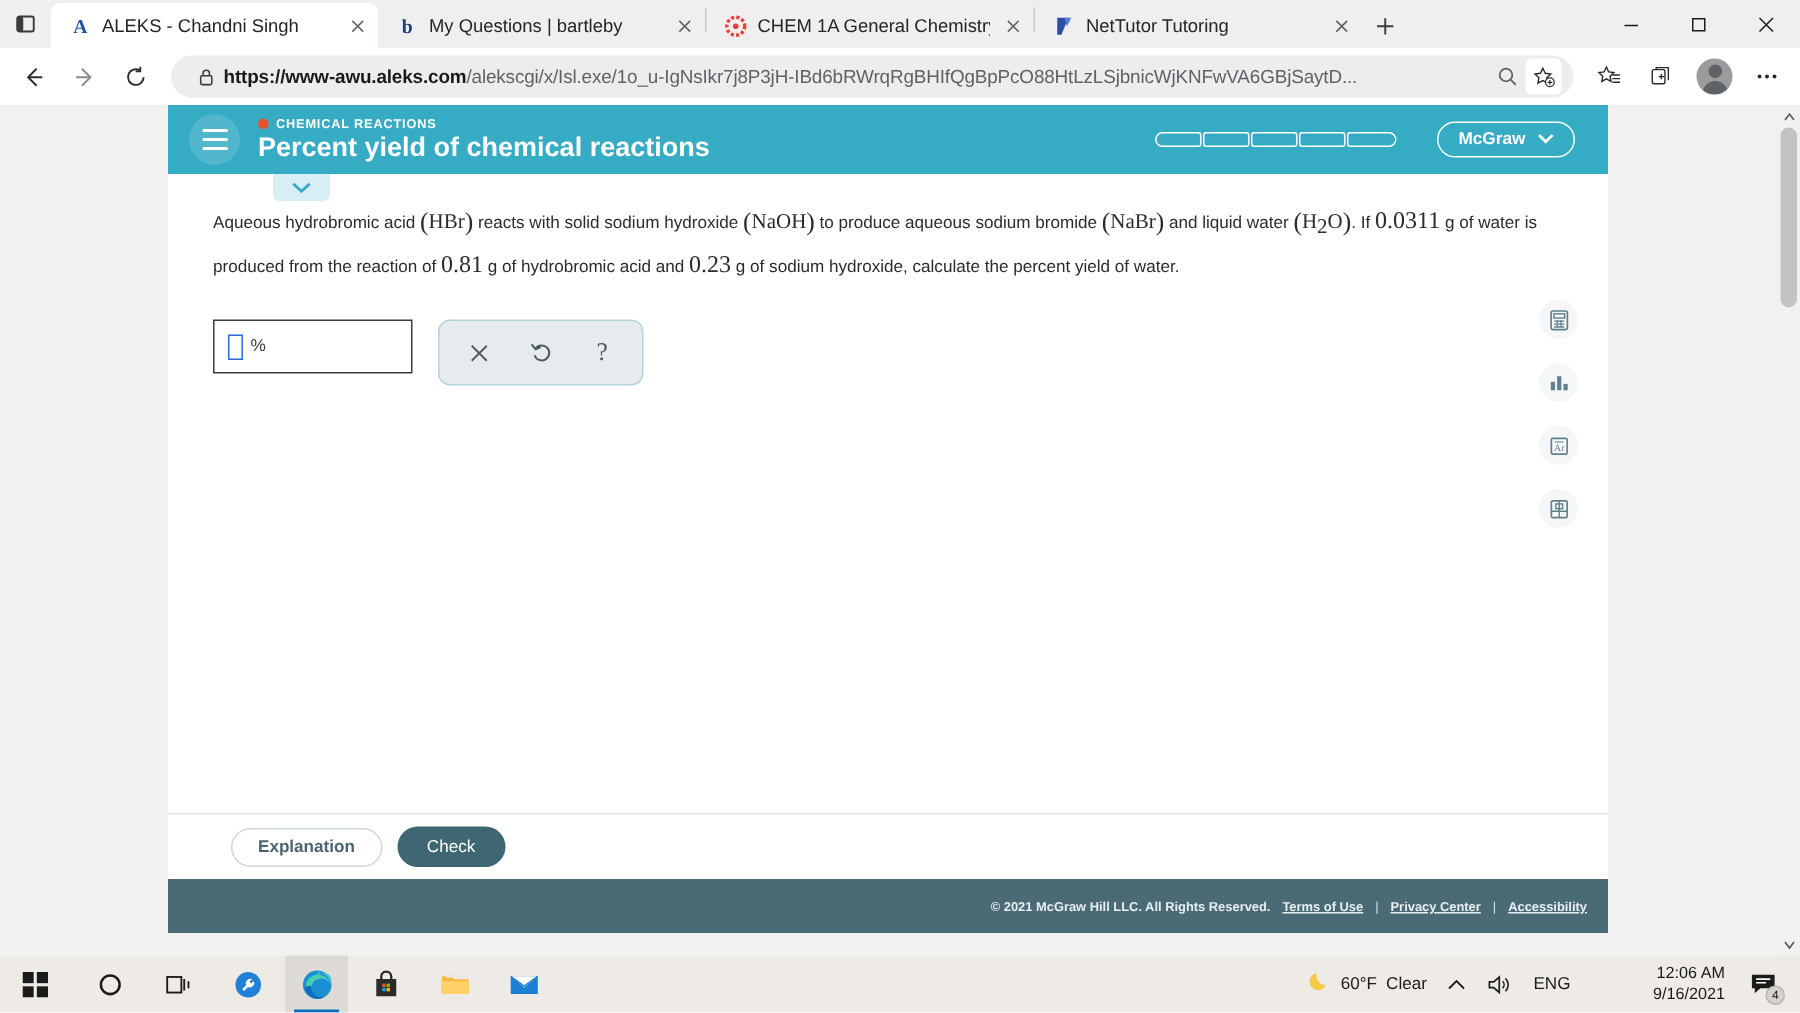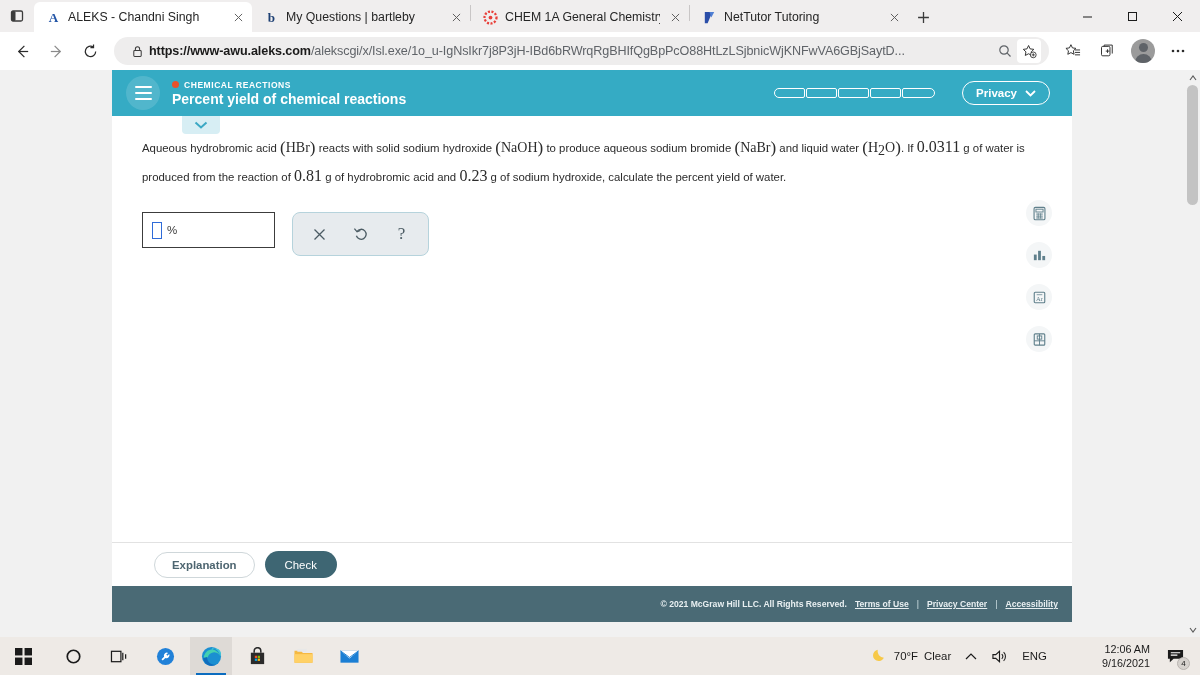"Percent yield of chemical reactions" .hdr-title { font-size: 14px -> 18px }
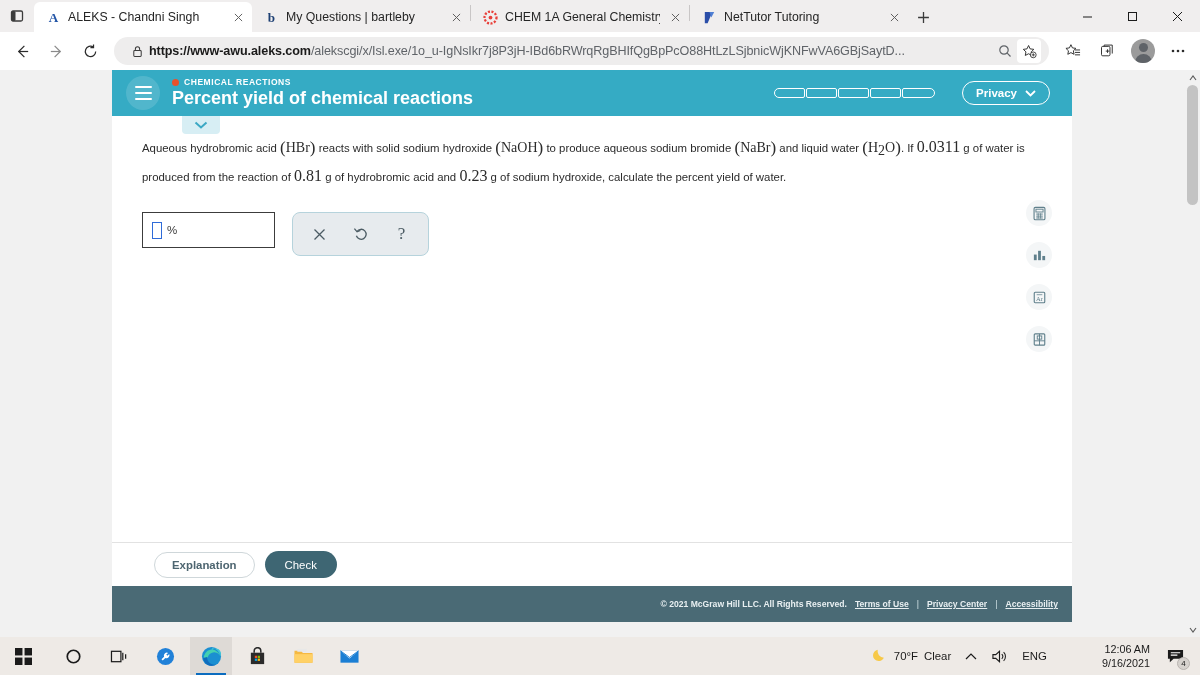"Privacy" span { text: Privacy -> McGraw }
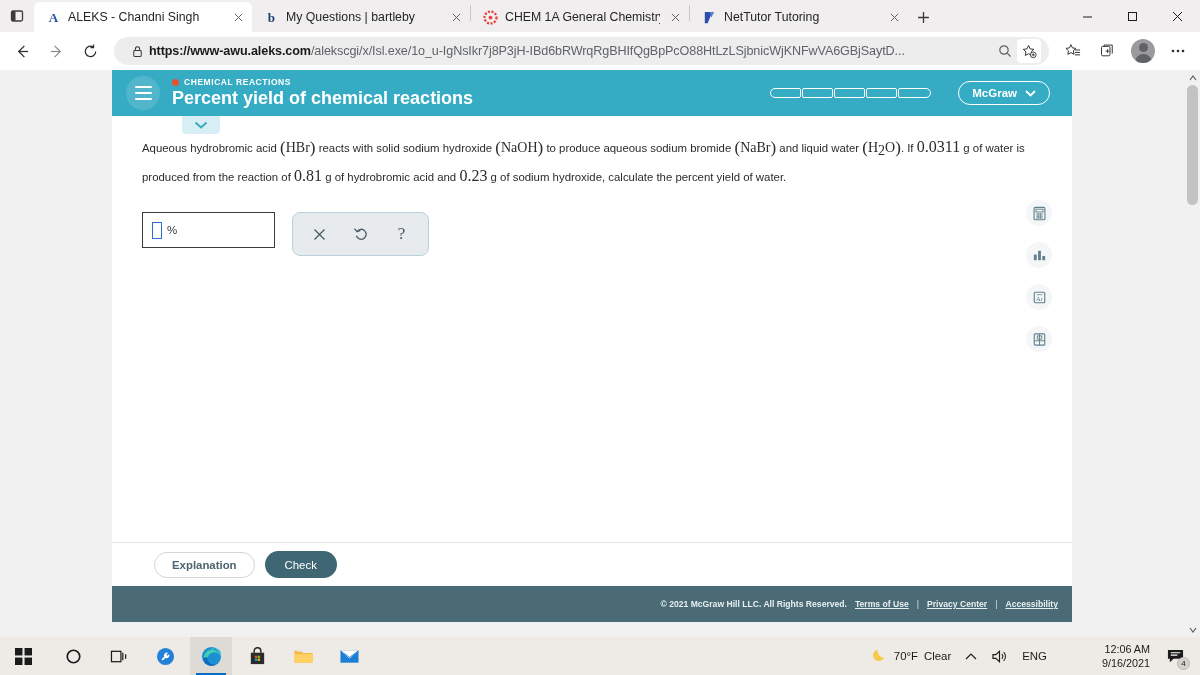"70°F" span { text: 70 -> 60 }
